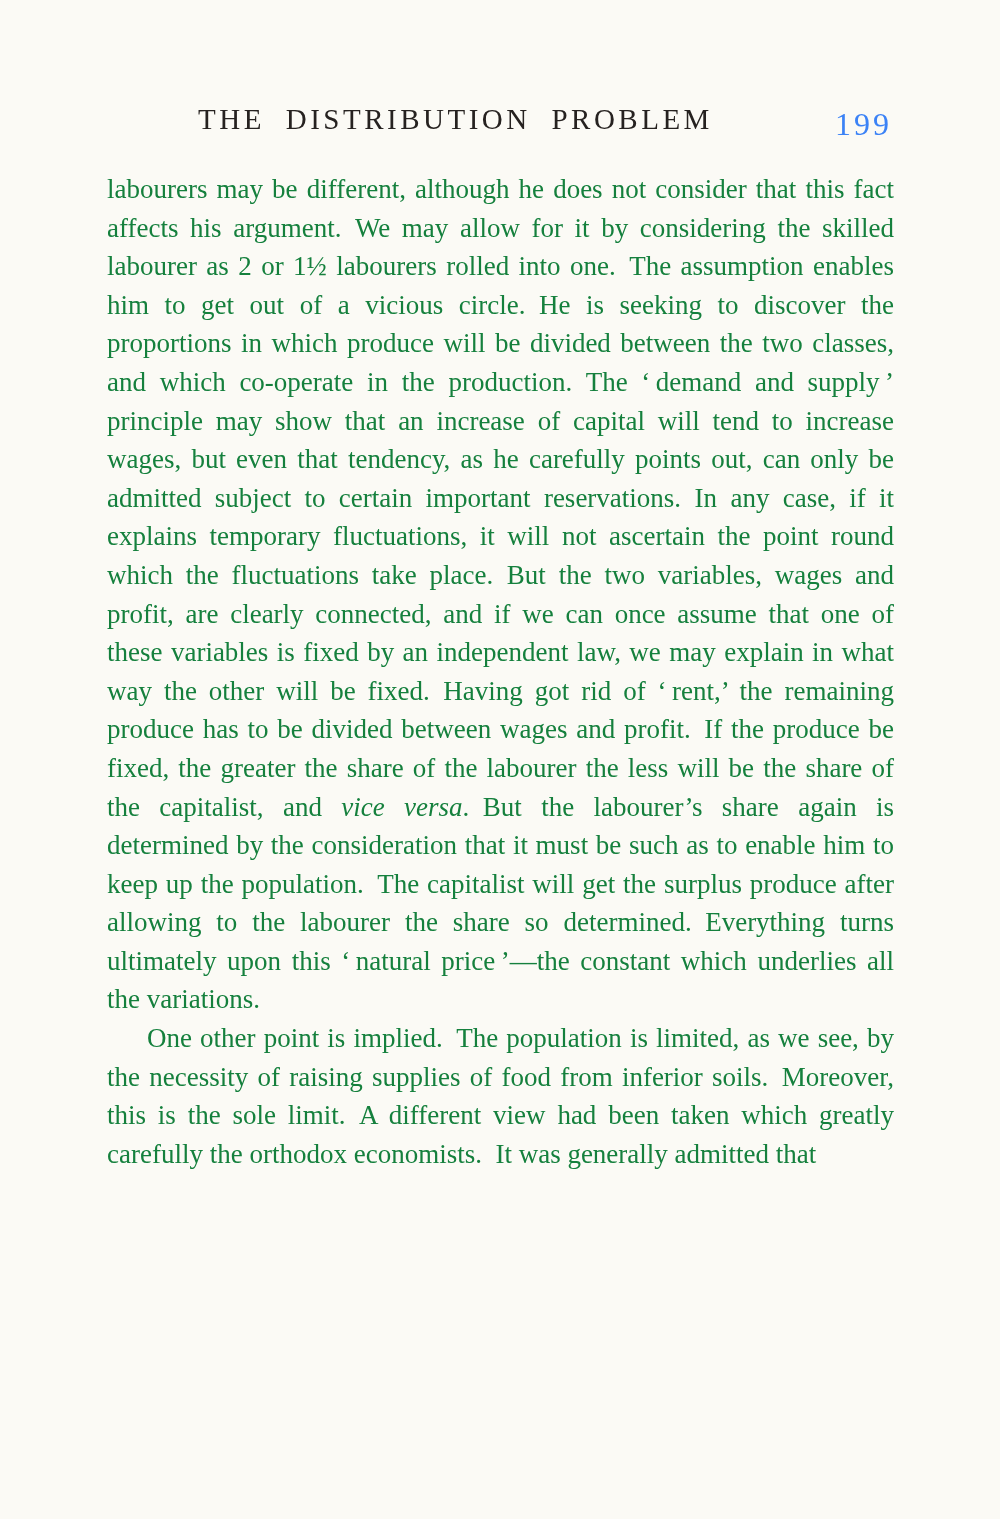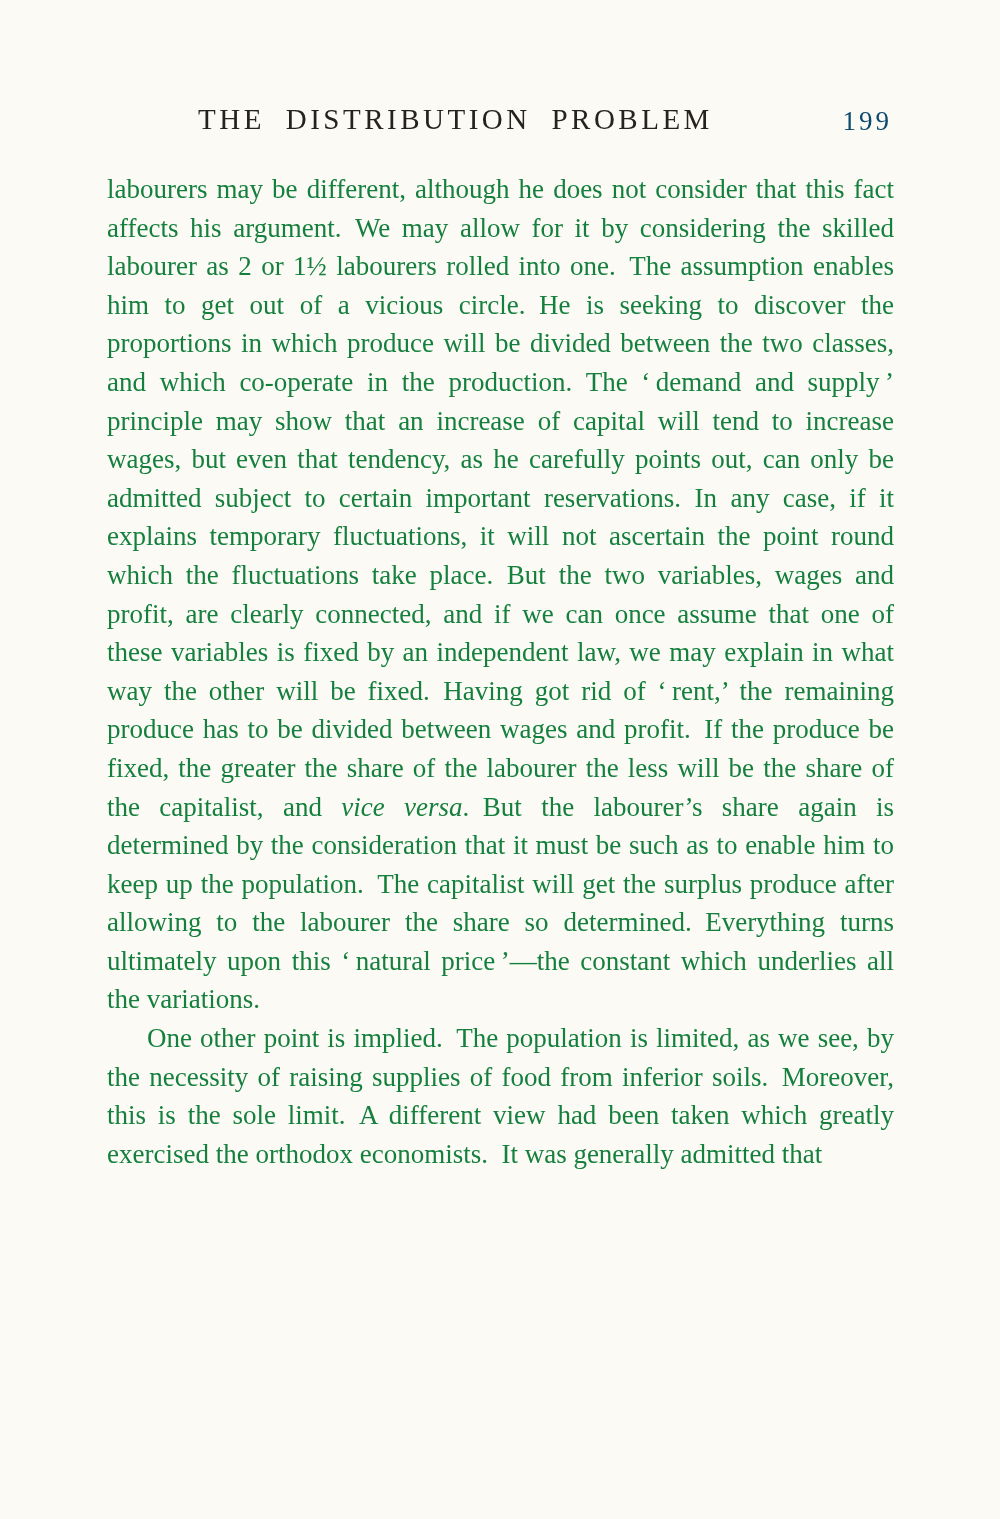"199" .page-number { color: #0c4a6e -> #3b82f6; font-size: 27px -> 32px }
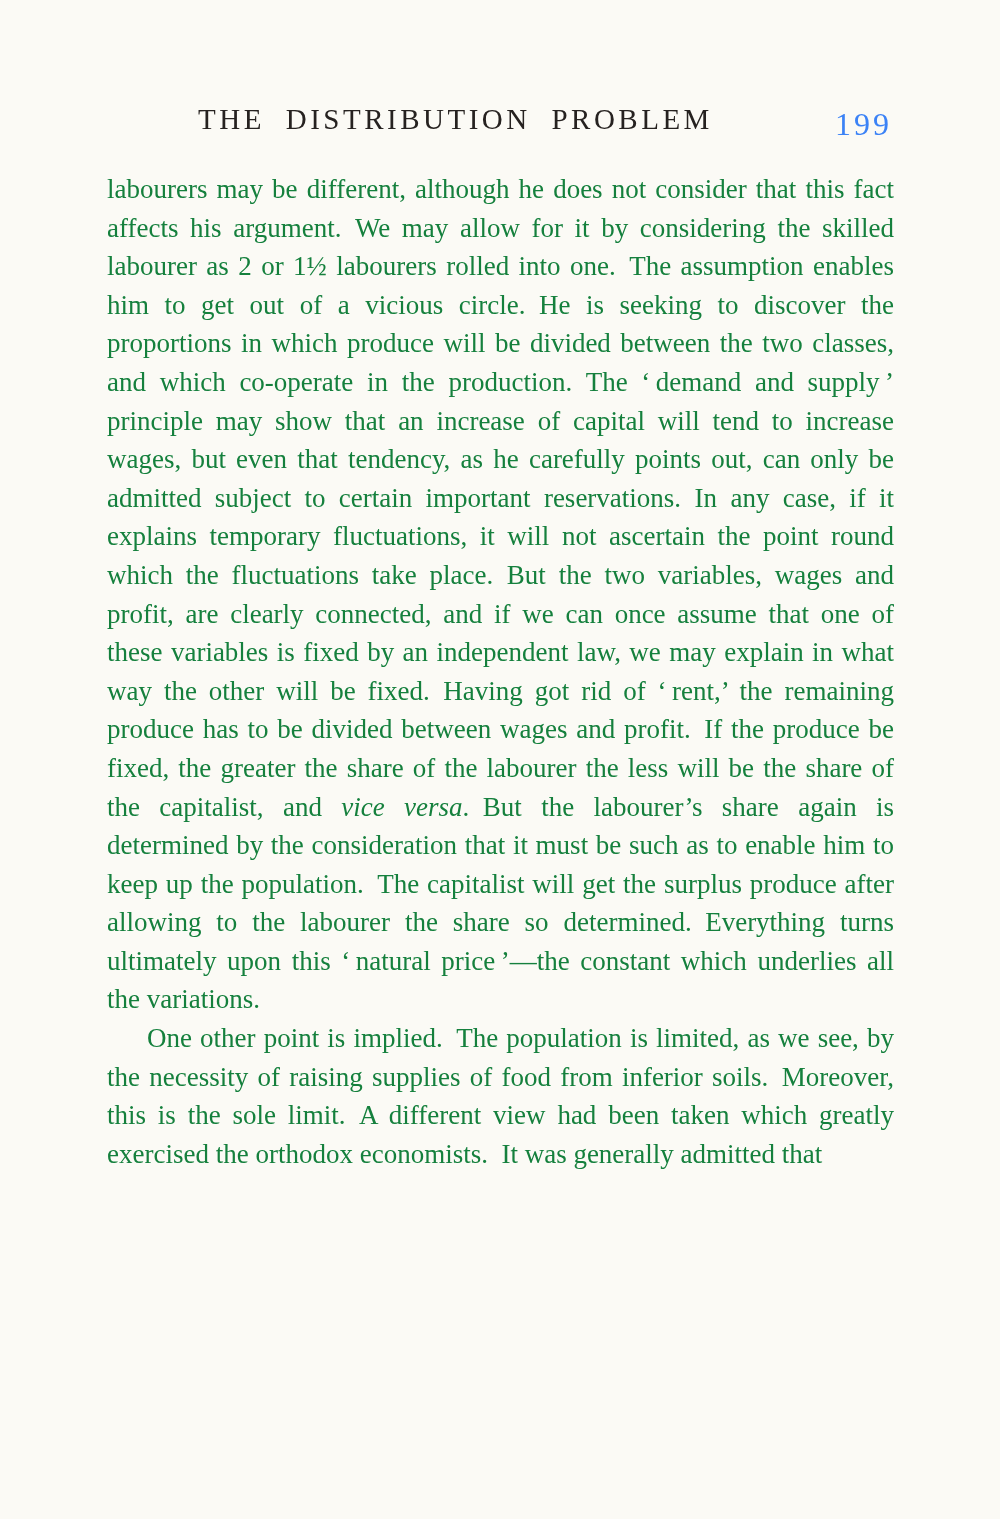"One other point is implied." span { text: exercised -> carefully }
